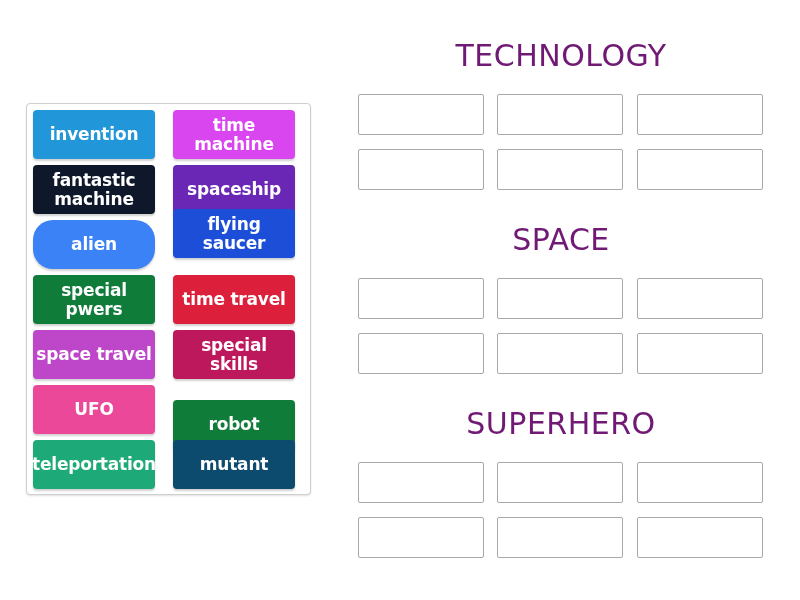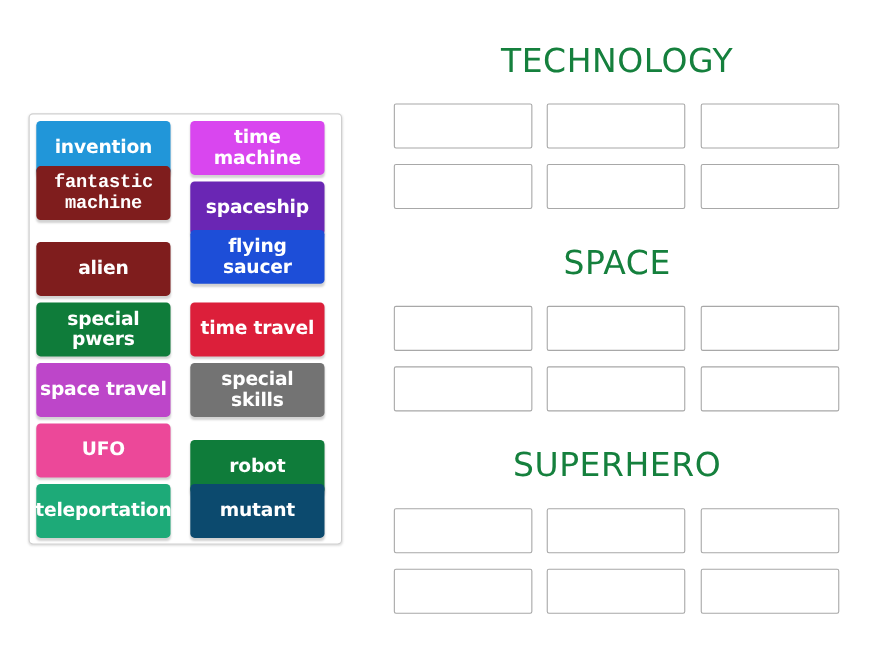"TECHNOLOGY" .group-title { color: #15803d -> #701a75 }
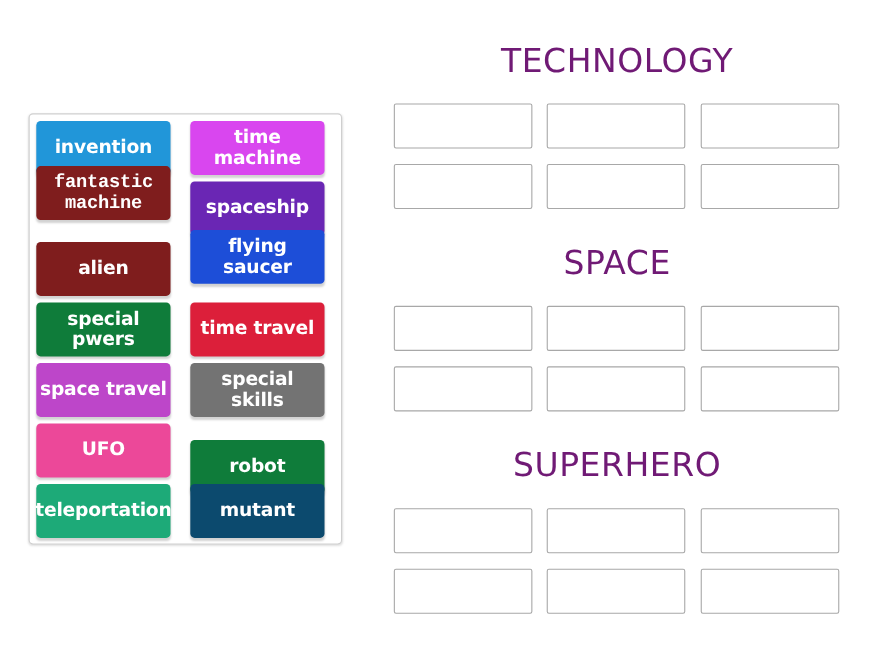"fantastic machine" div.tile { background: #7f1d1d -> #0f172a; font-family: Liberation Mono, monospace -> none; top: 151px -> 165px }
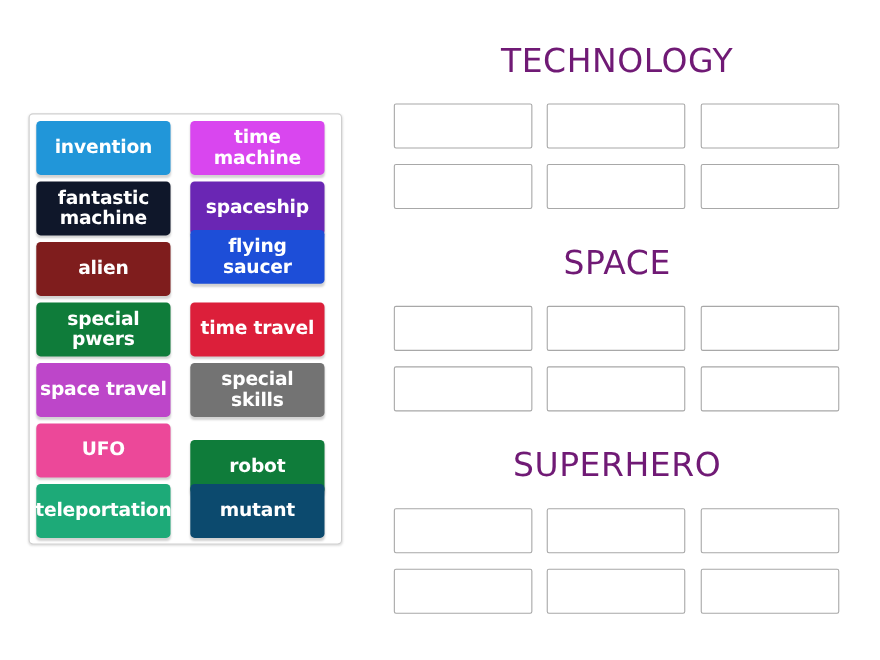"alien" div.tile { background: #7f1d1d -> #3b82f6; border-radius: none -> 20px }
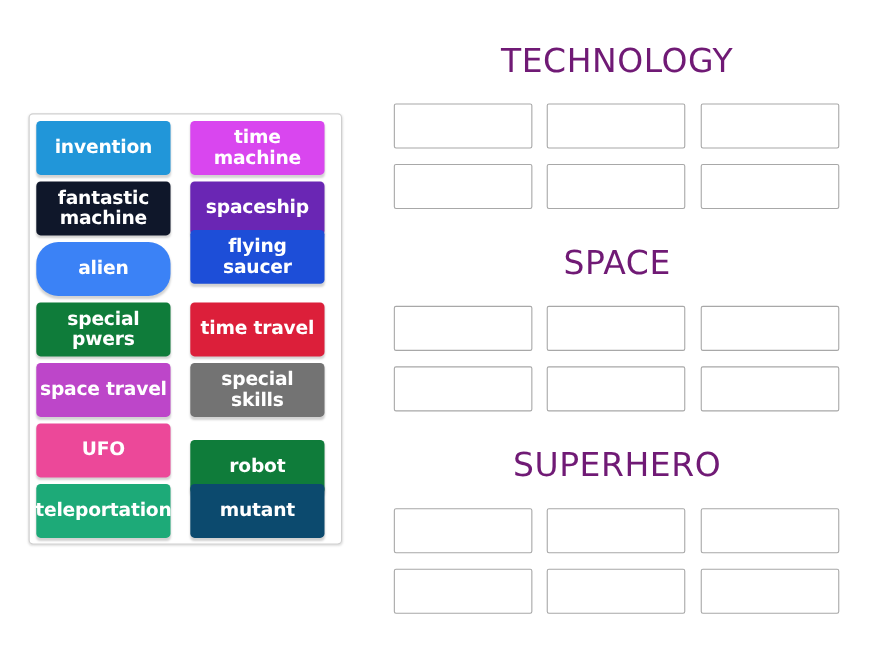"special skills" div.tile { background: #737373 -> #be185d }
